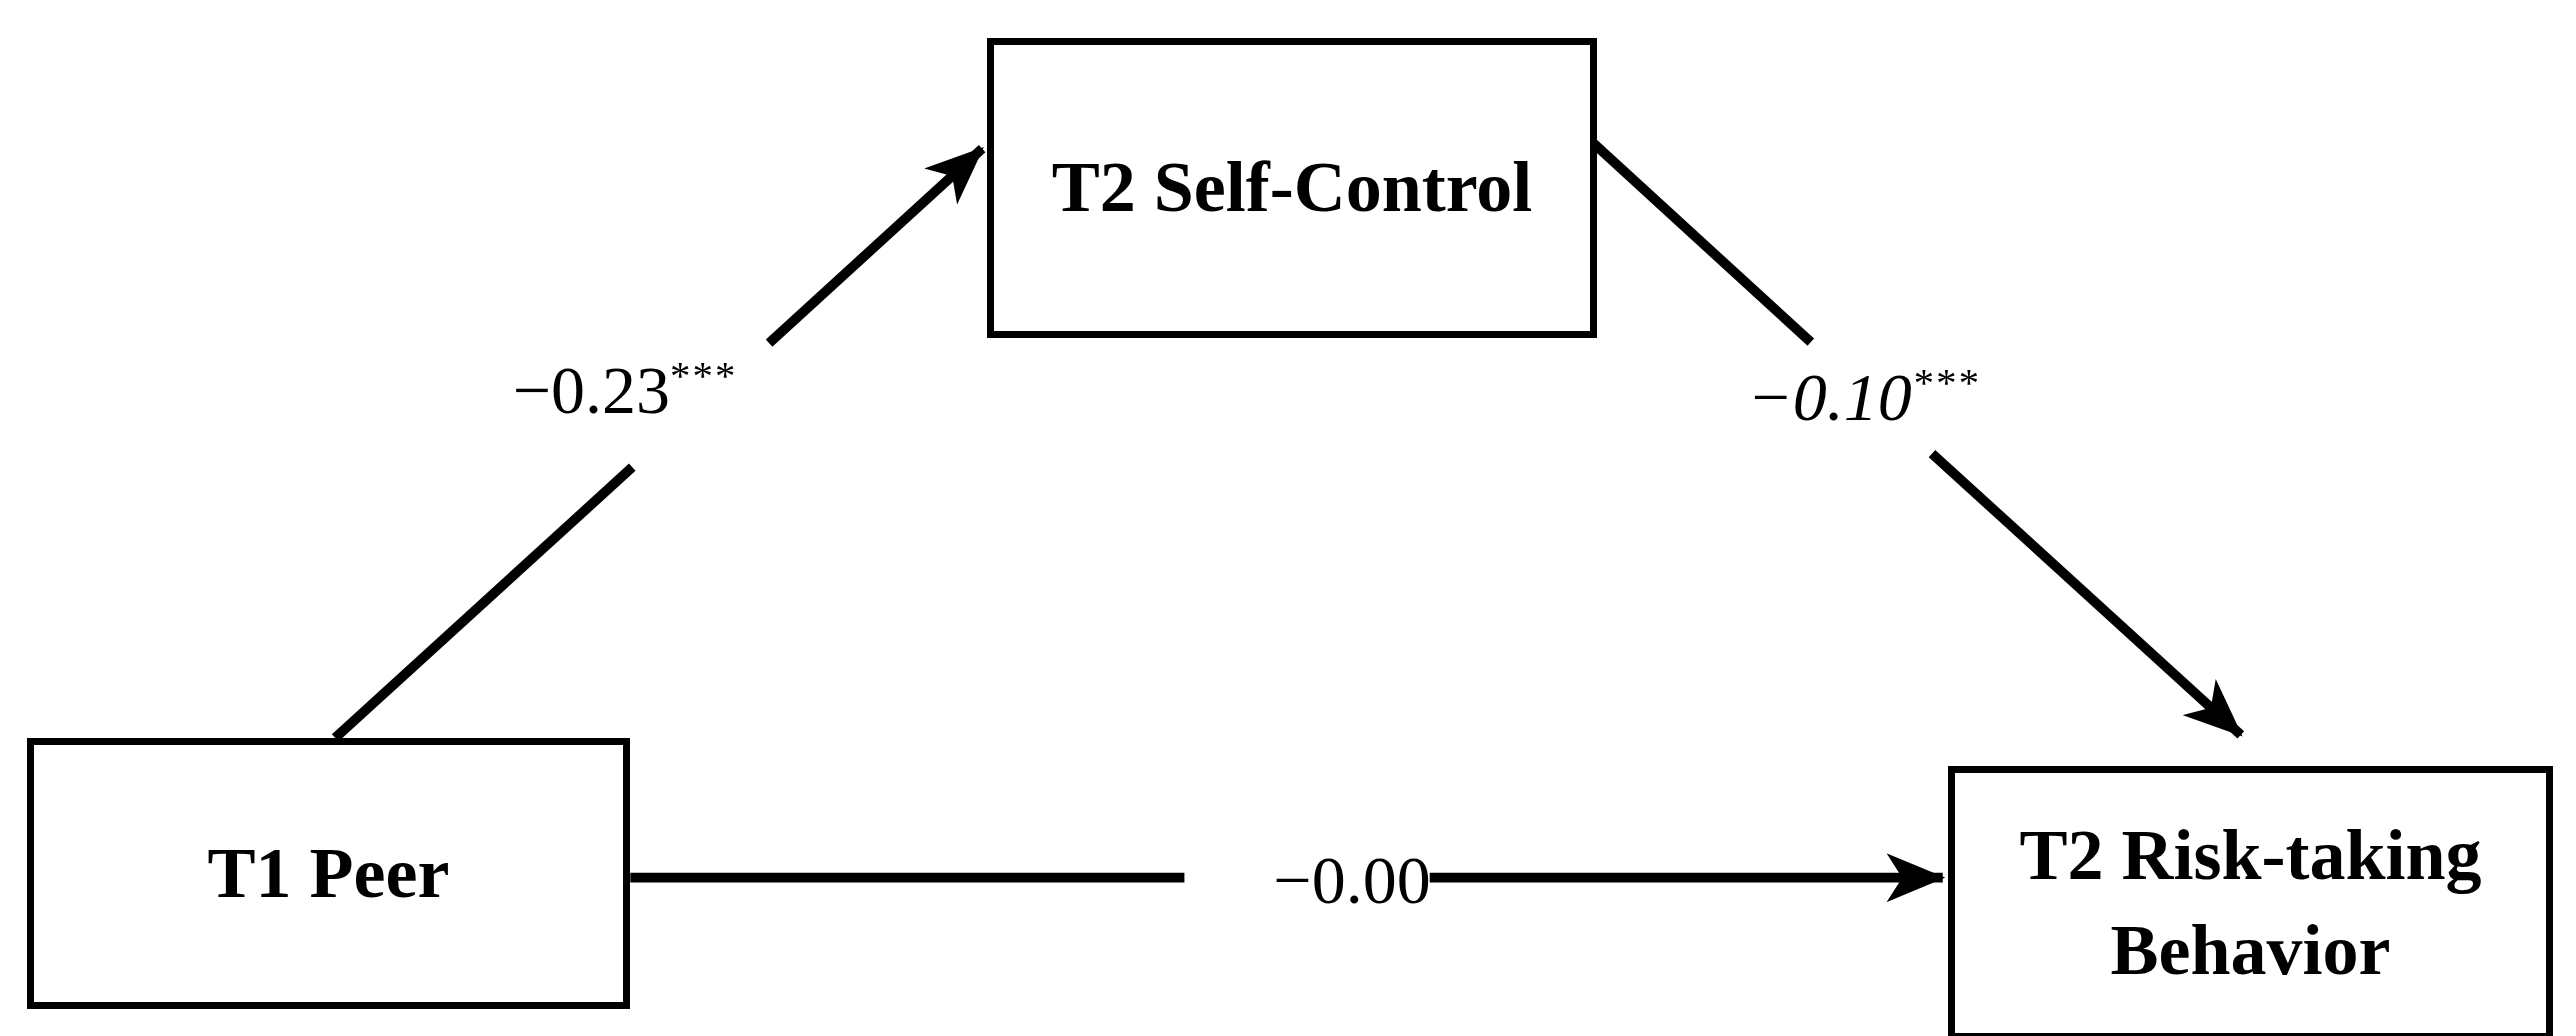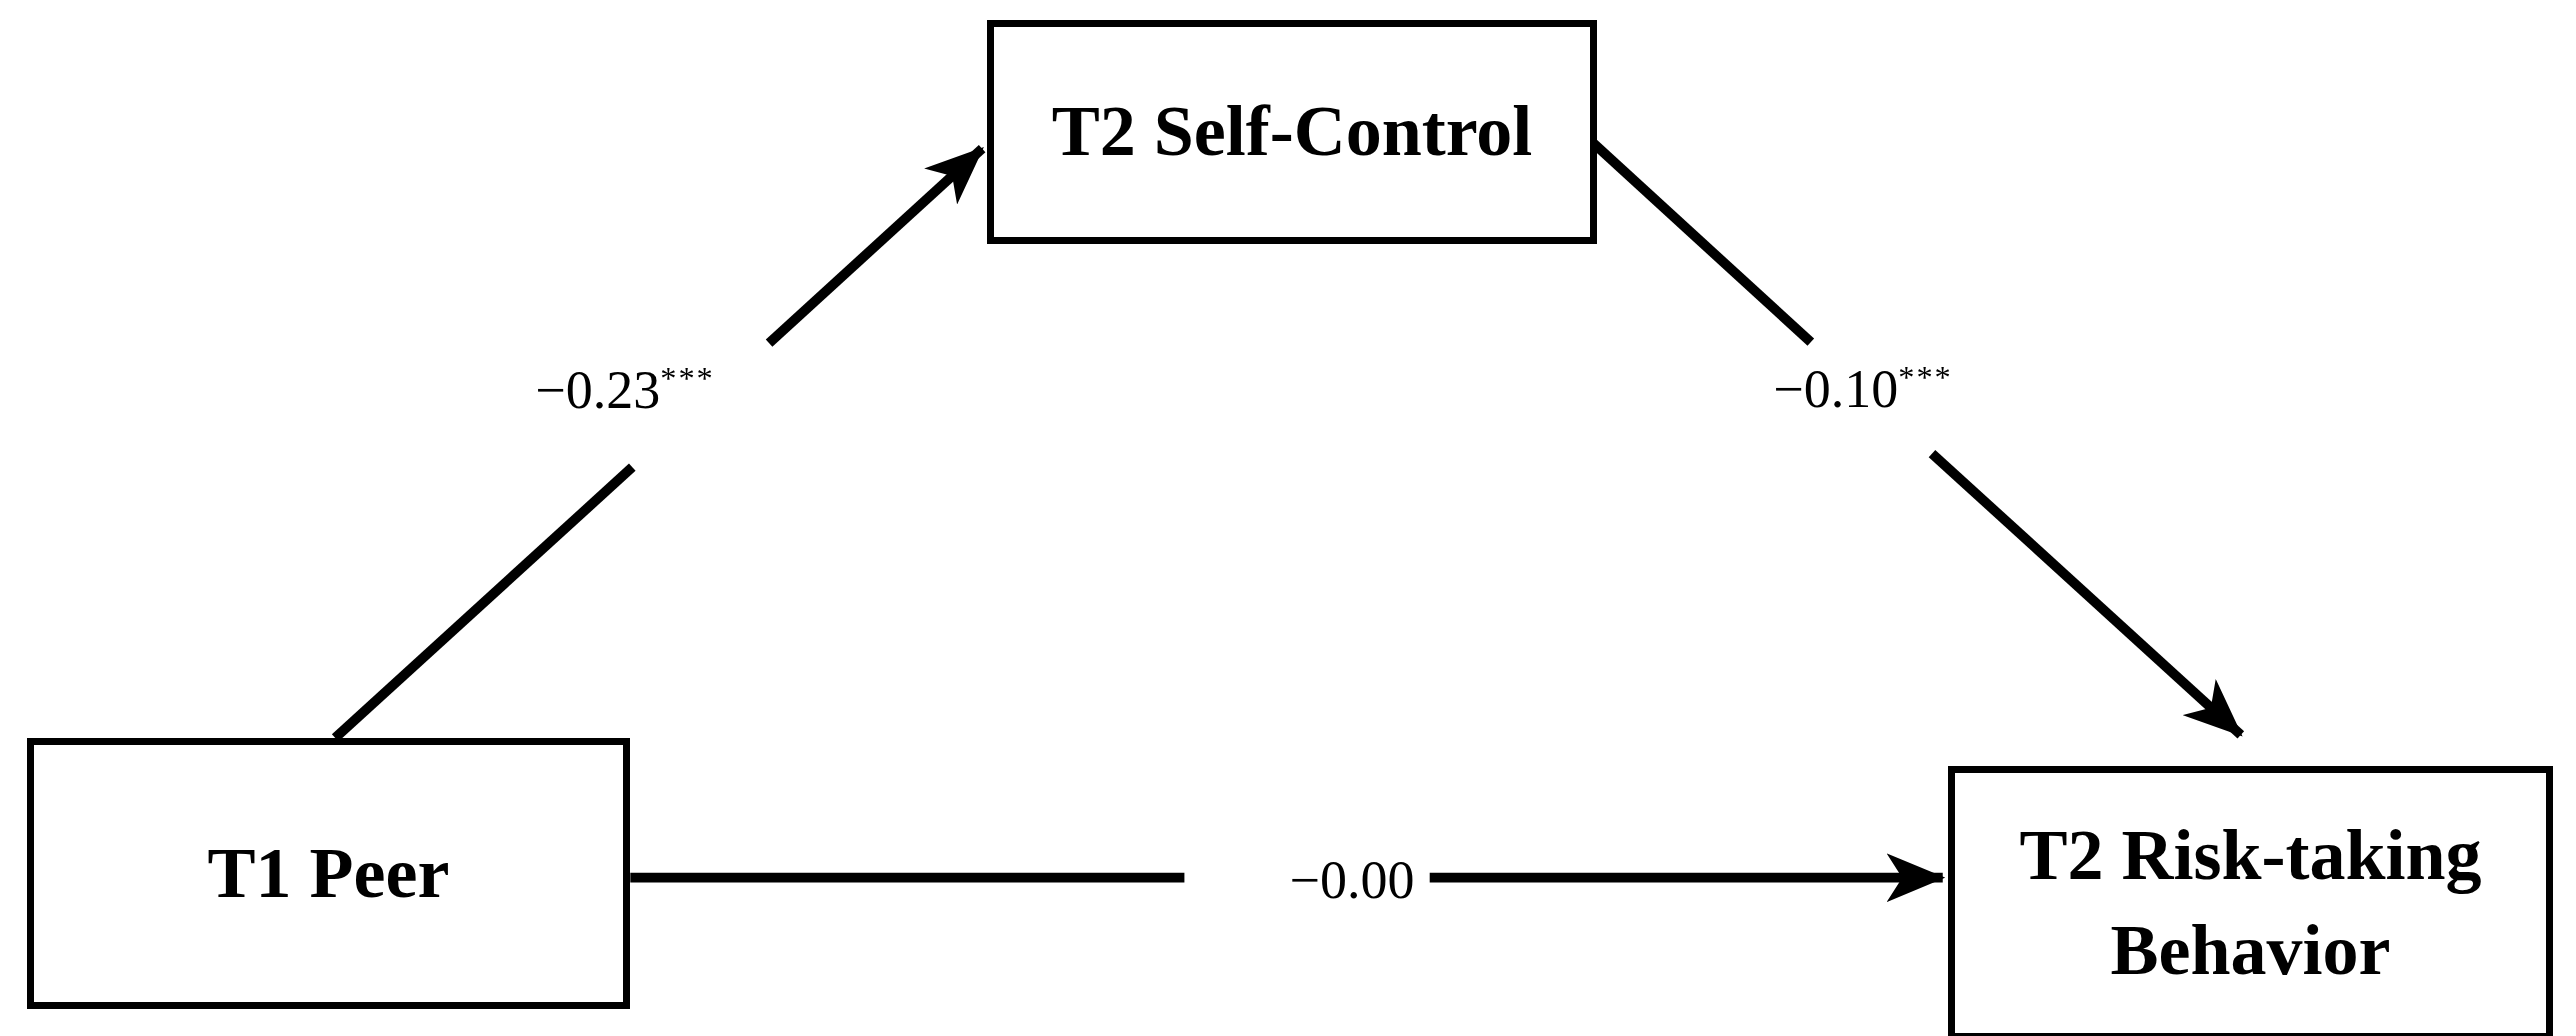"T2 Self-Control" #node-mediator { height: 224px -> 300px; top: 20px -> 38px }
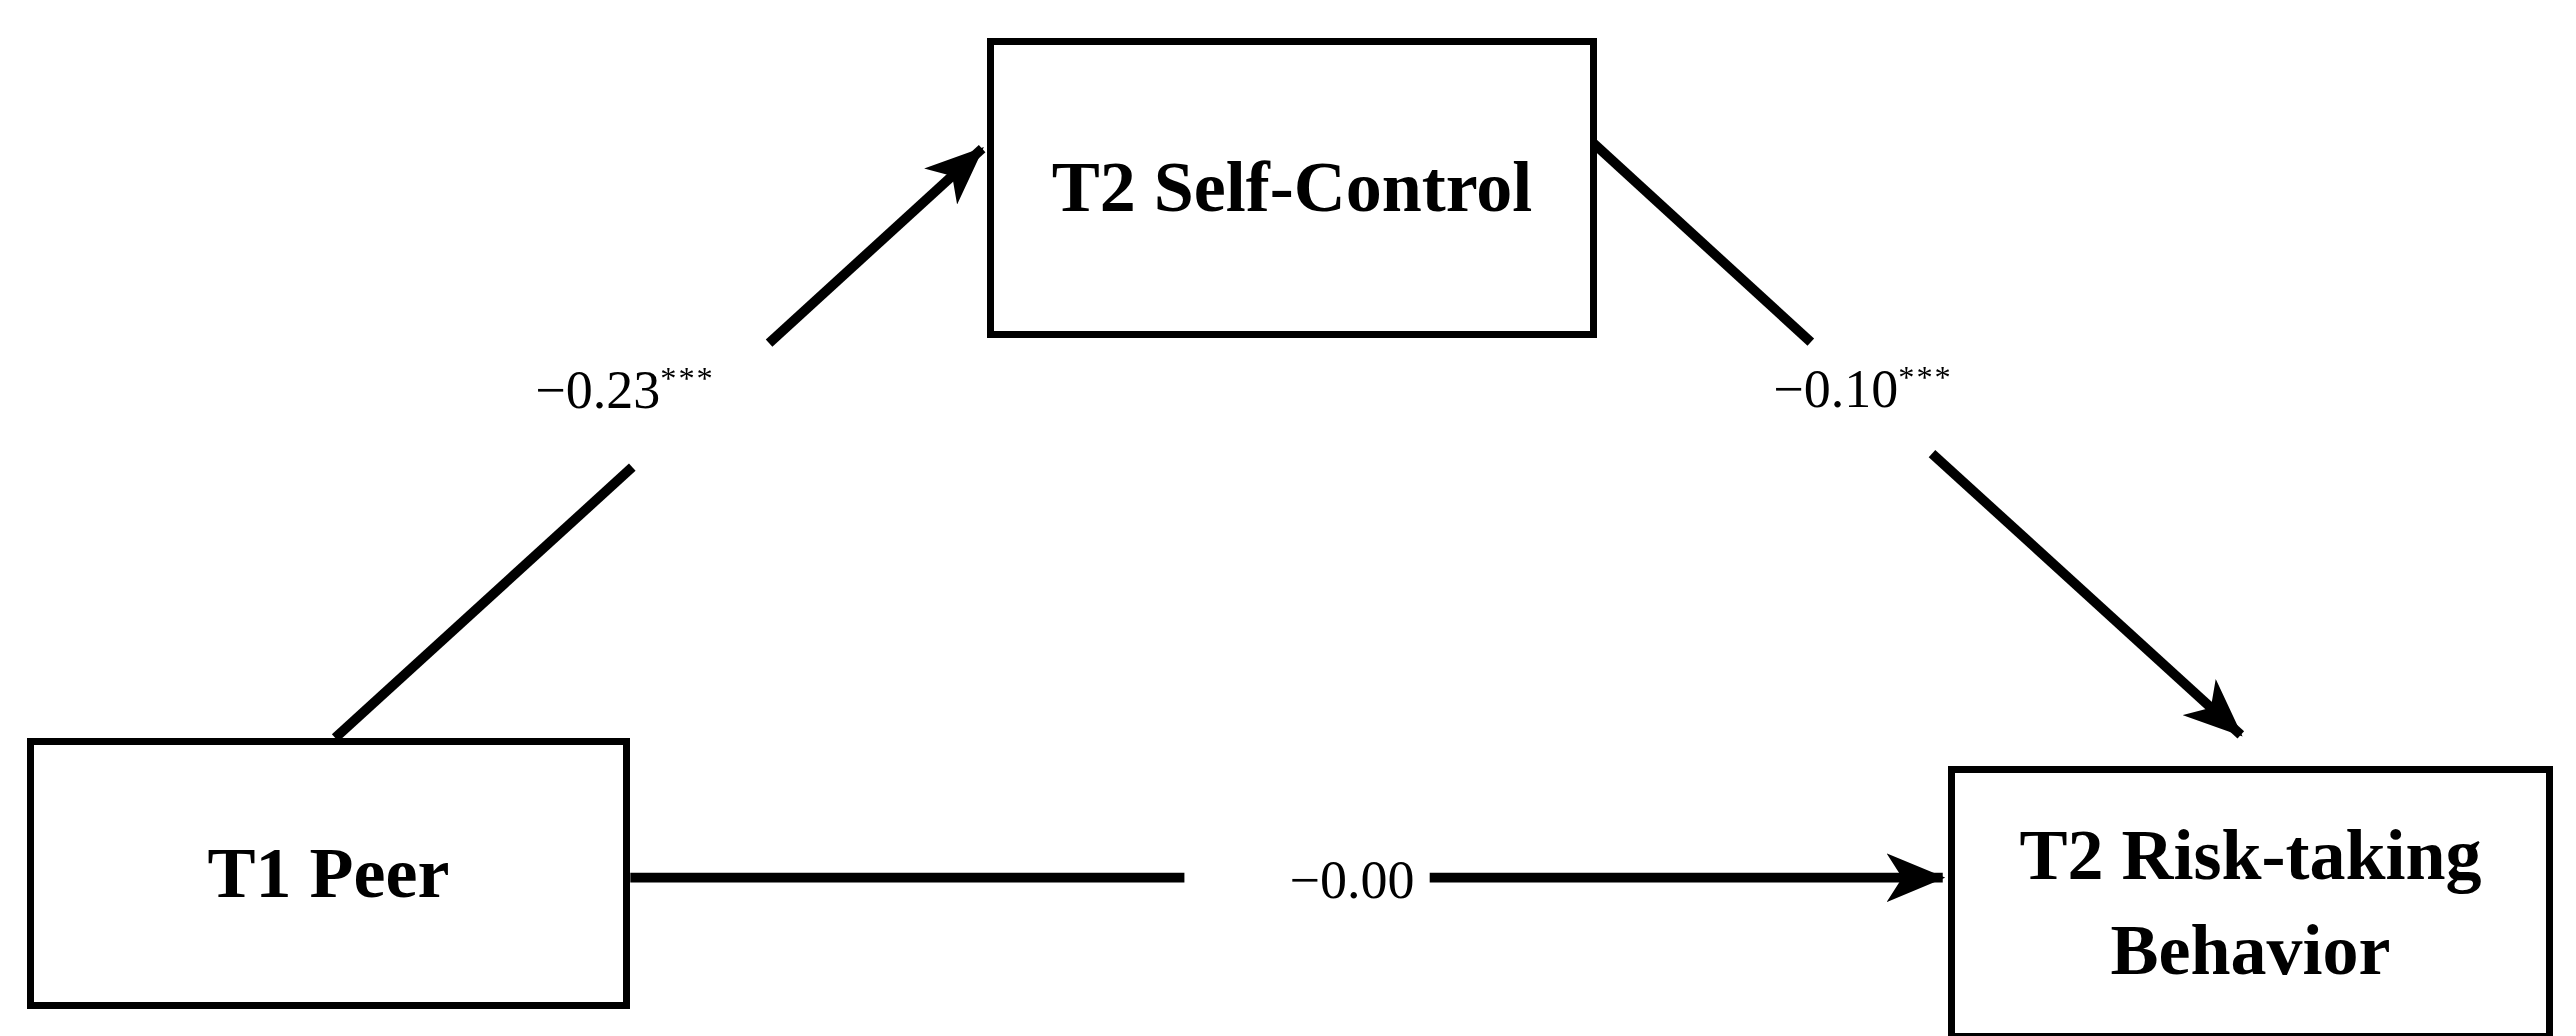"−0.23***" .path-label { font-size: 54px -> 68px }
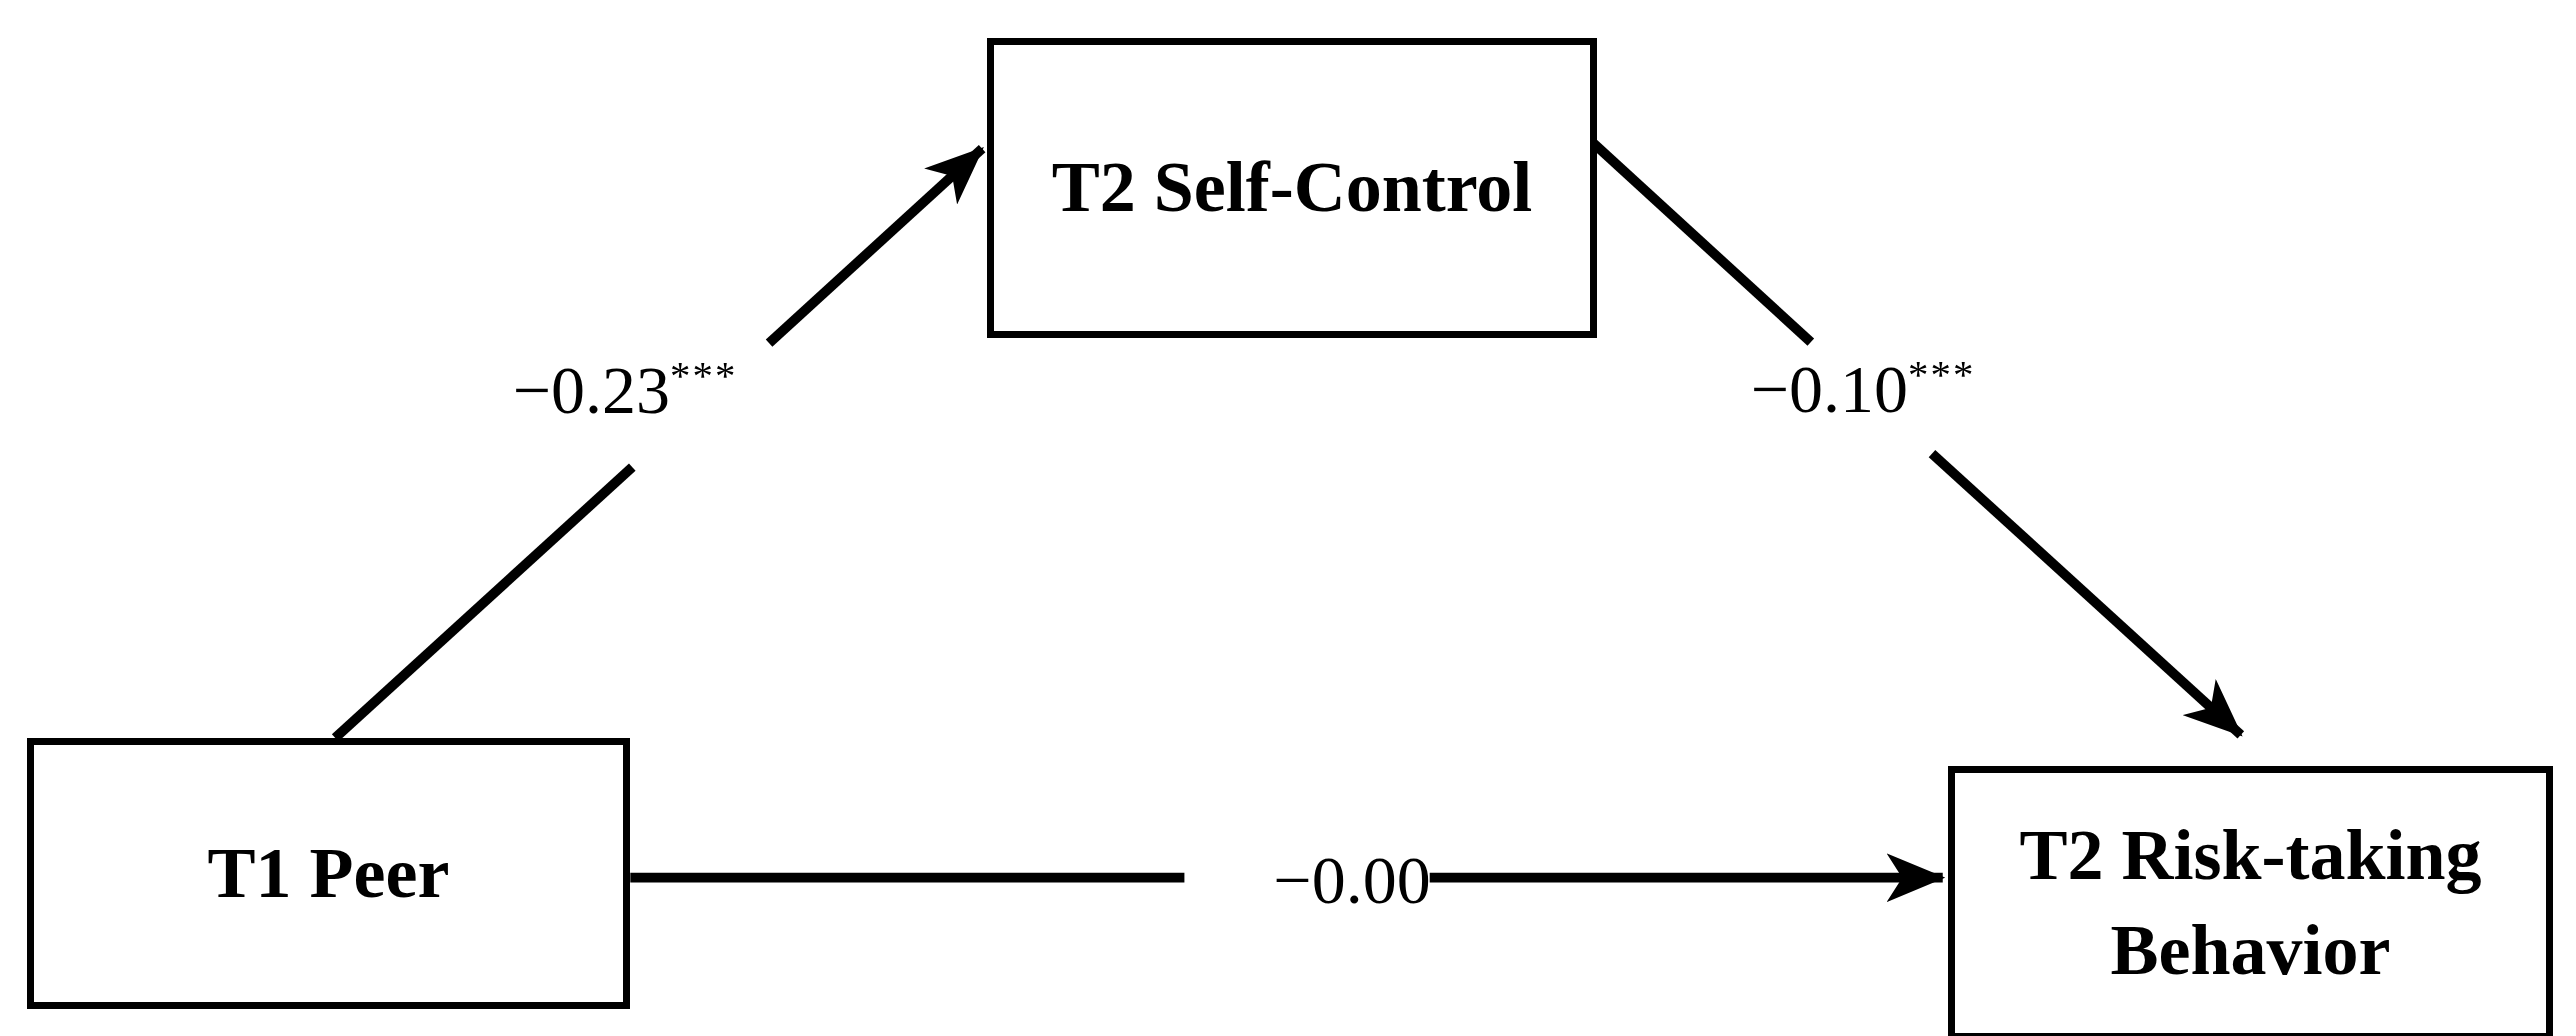"−0.10***" #label-b { font-style: none -> italic; top: 389px -> 397px }
